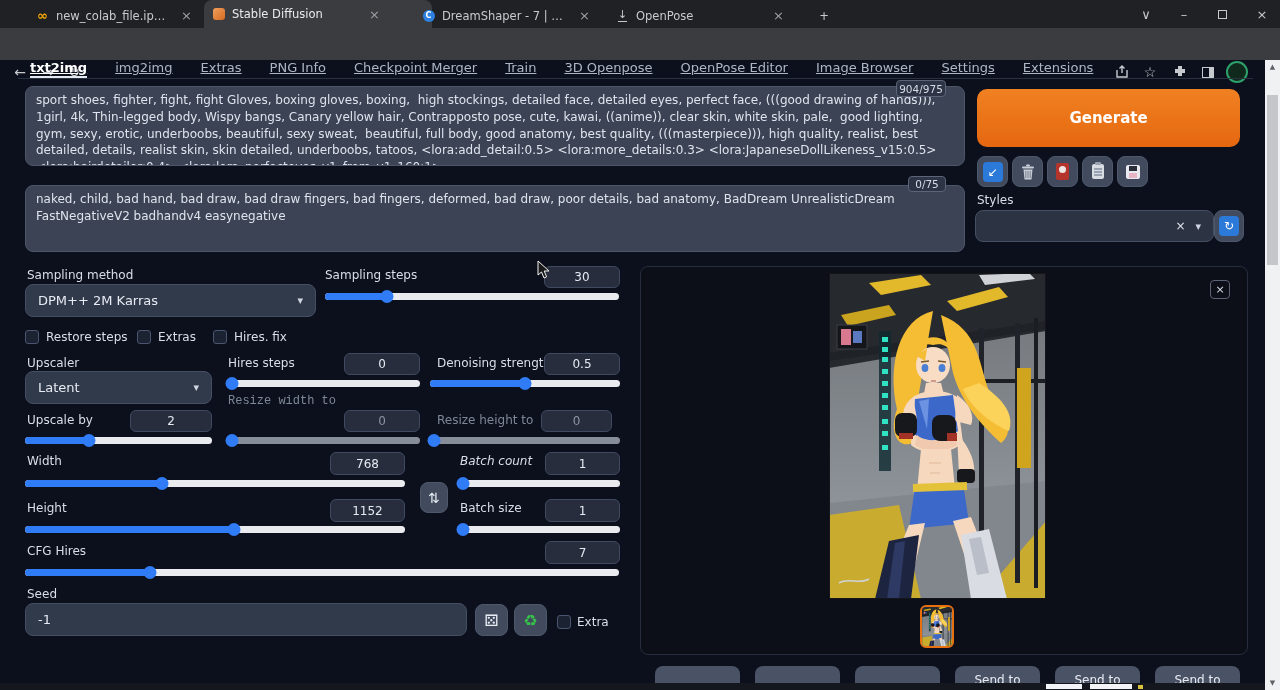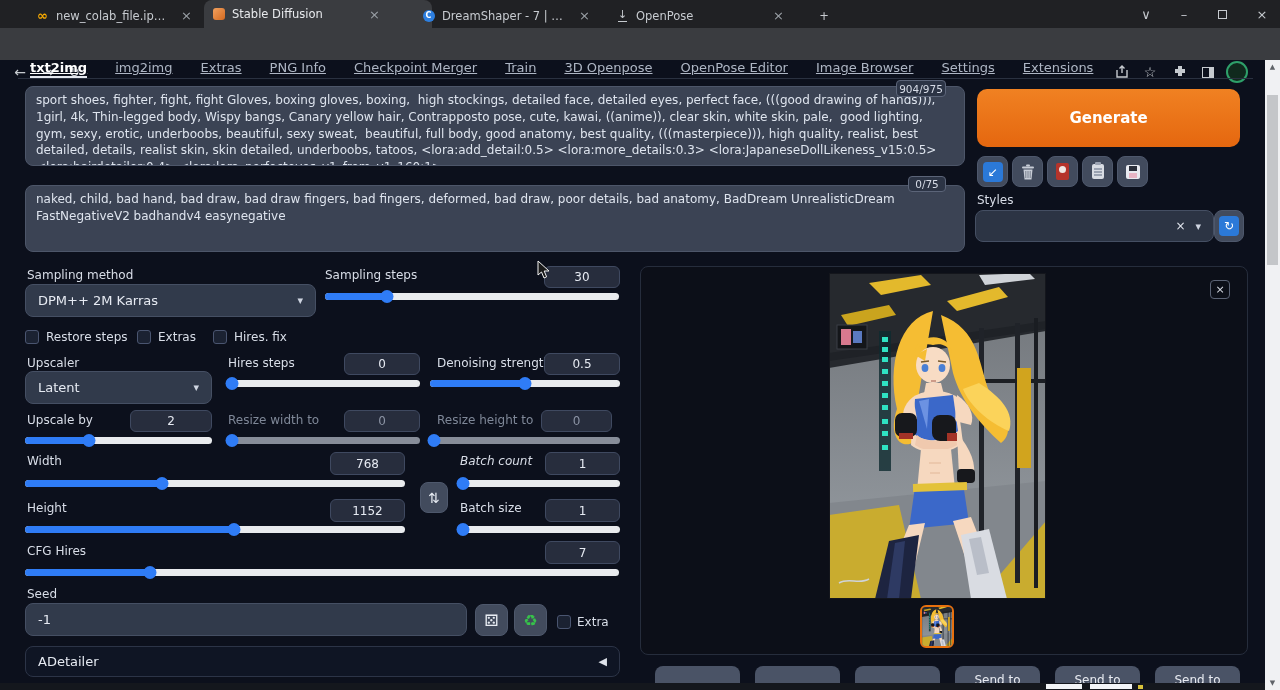"Resize width to" div.lbl { font-family: none -> Liberation Mono, monospace; top: 413px -> 394px }
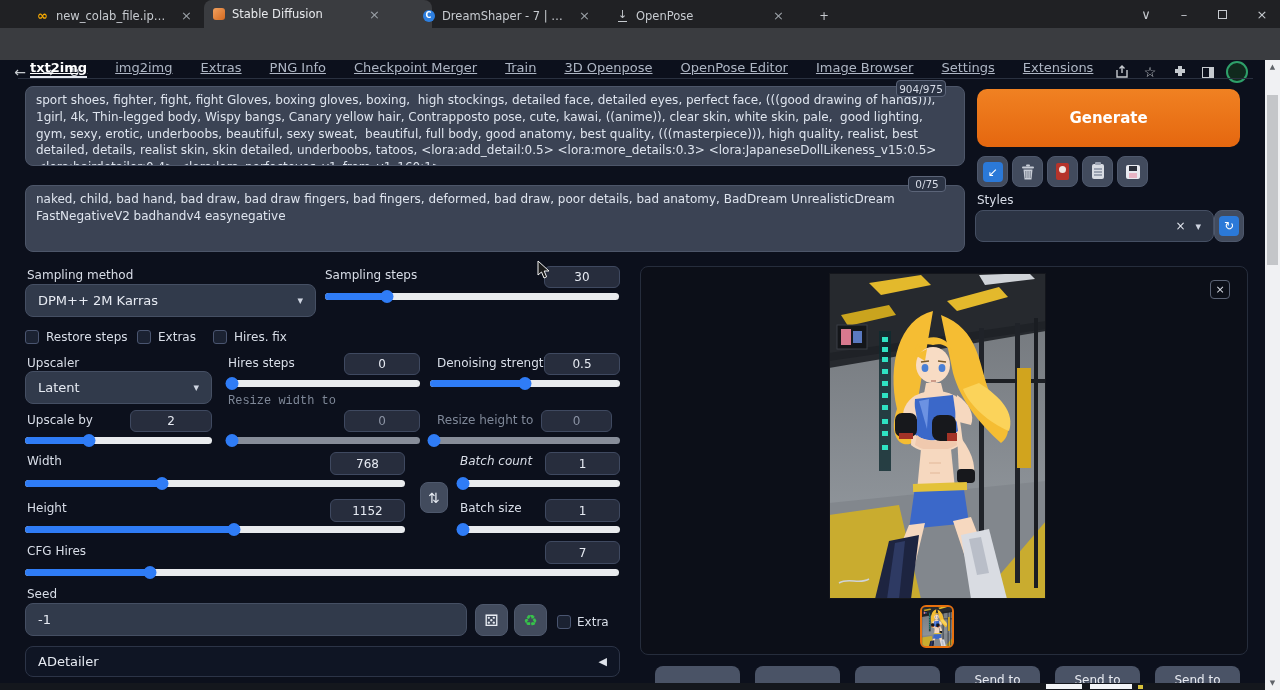"ADetailer" div.accordion { html: <div> <span>ADetailer</span> <span>◀</span> </div> -> none }
